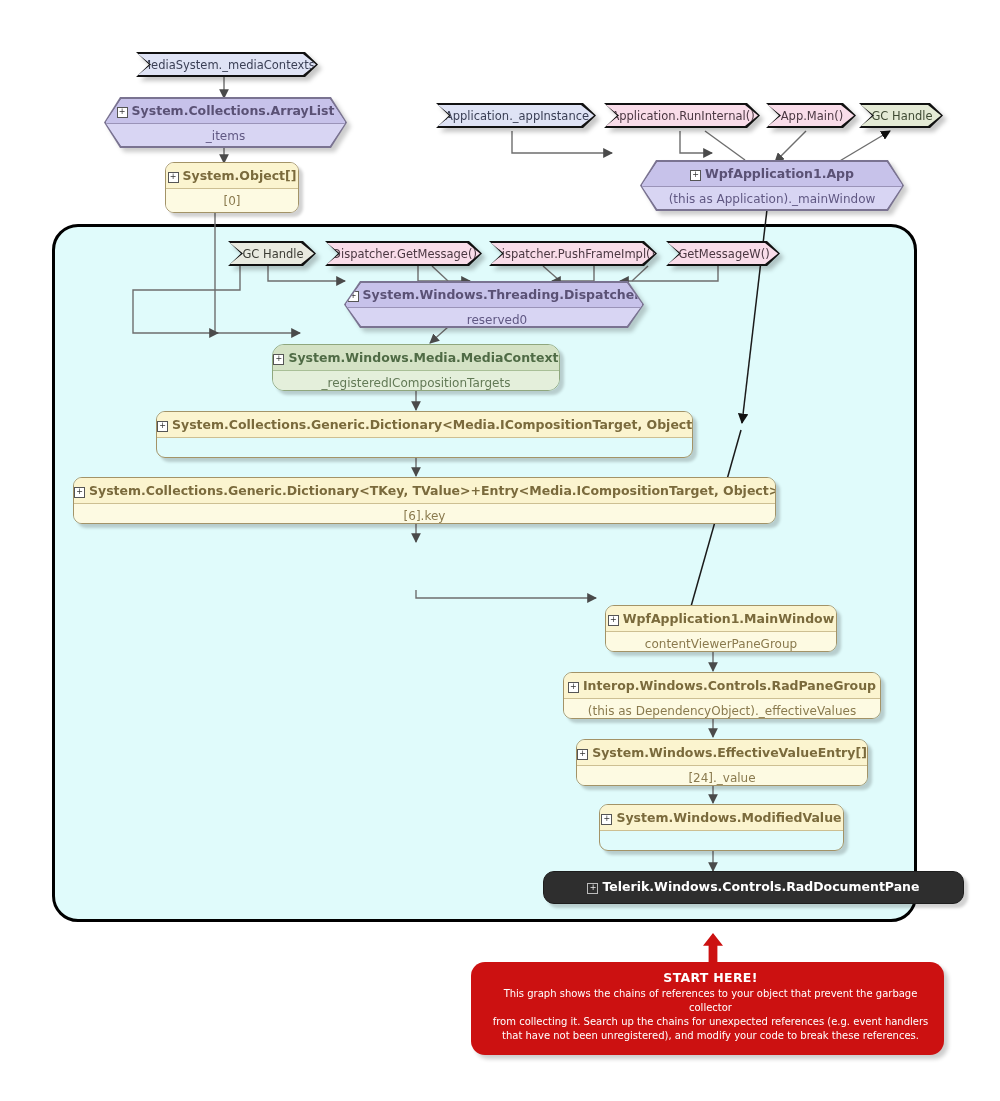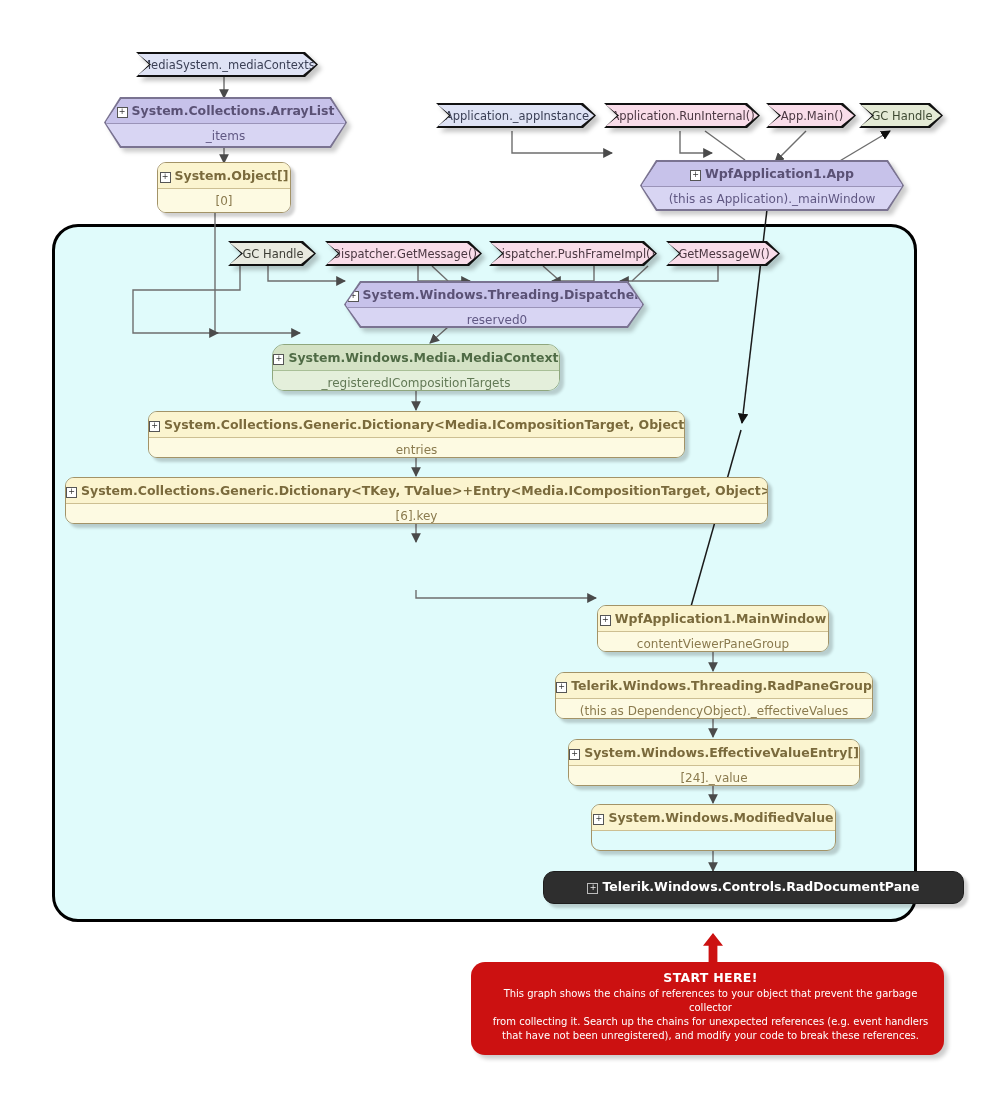"+ System.Object[]" .n-yellow { margin-left: none -> 8px }
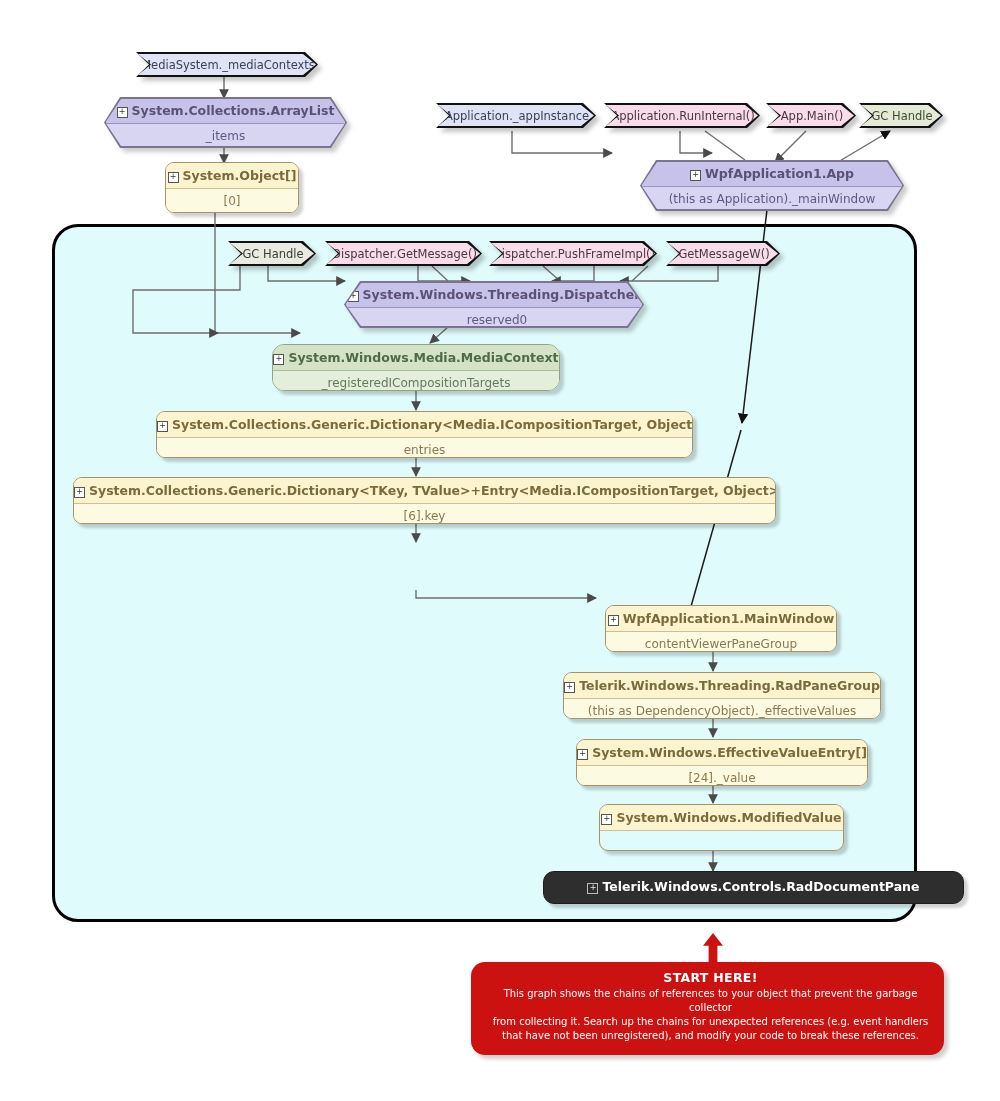"entries" div.sub { html: <div>entries</div> -> none }
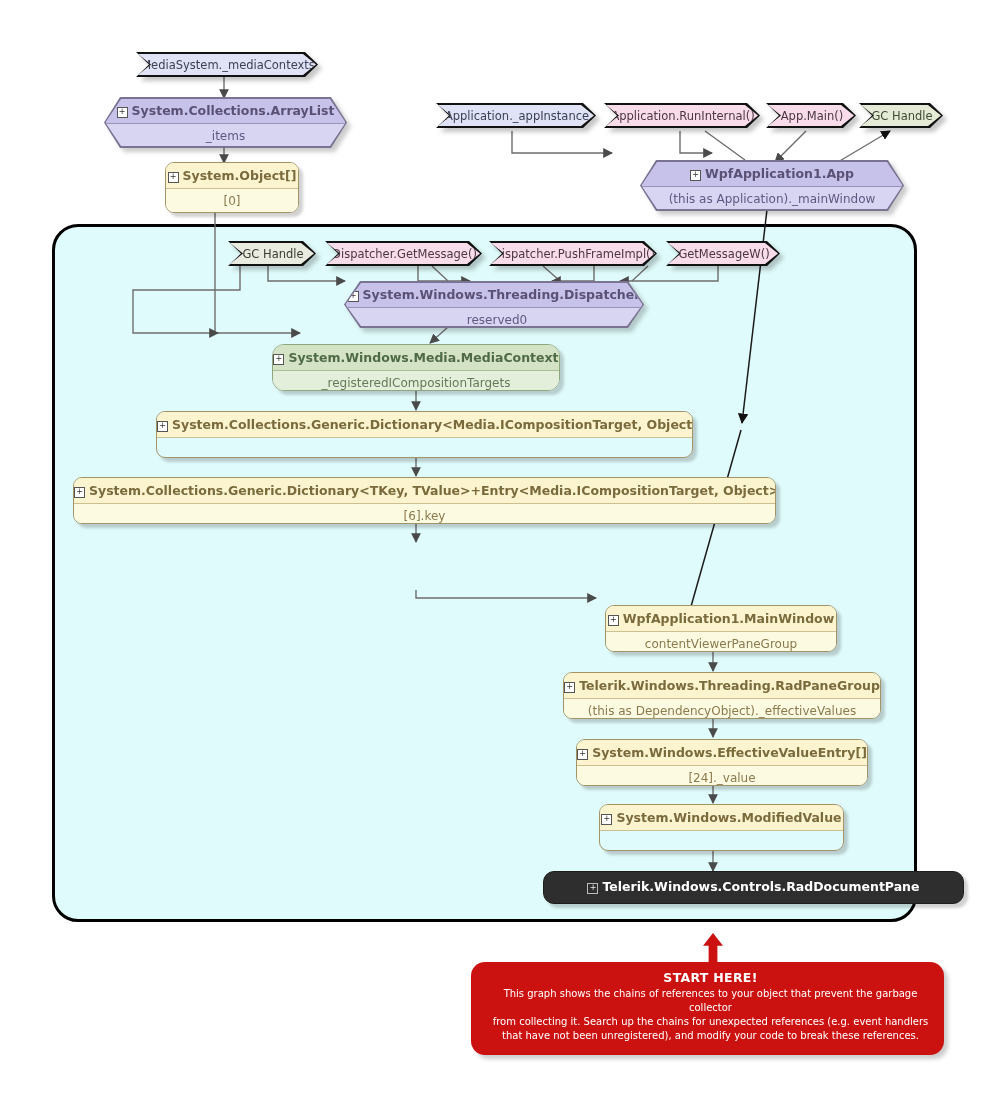"Telerik.Windows.Threading.RadPaneGroup" span { text: Telerik.Windows.Threading.RadPaneGroup -> Interop.Windows.Controls.RadPaneGroup }
